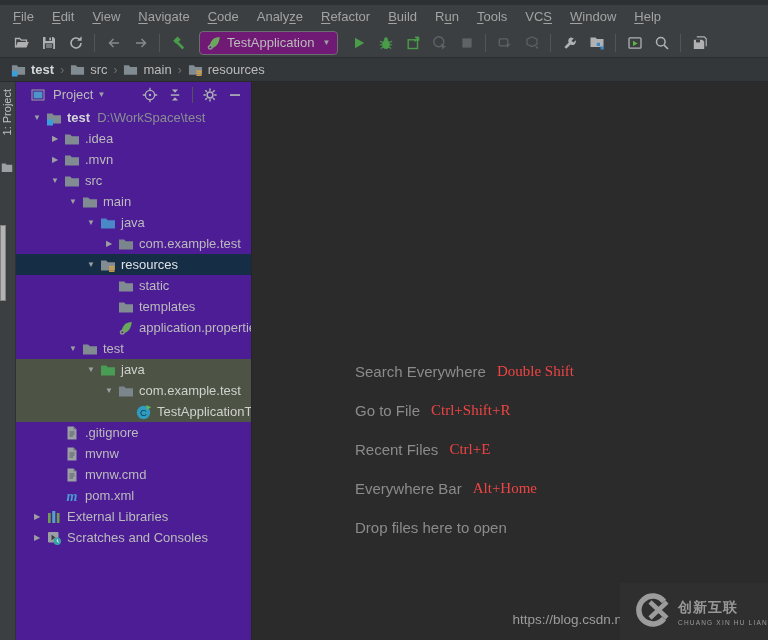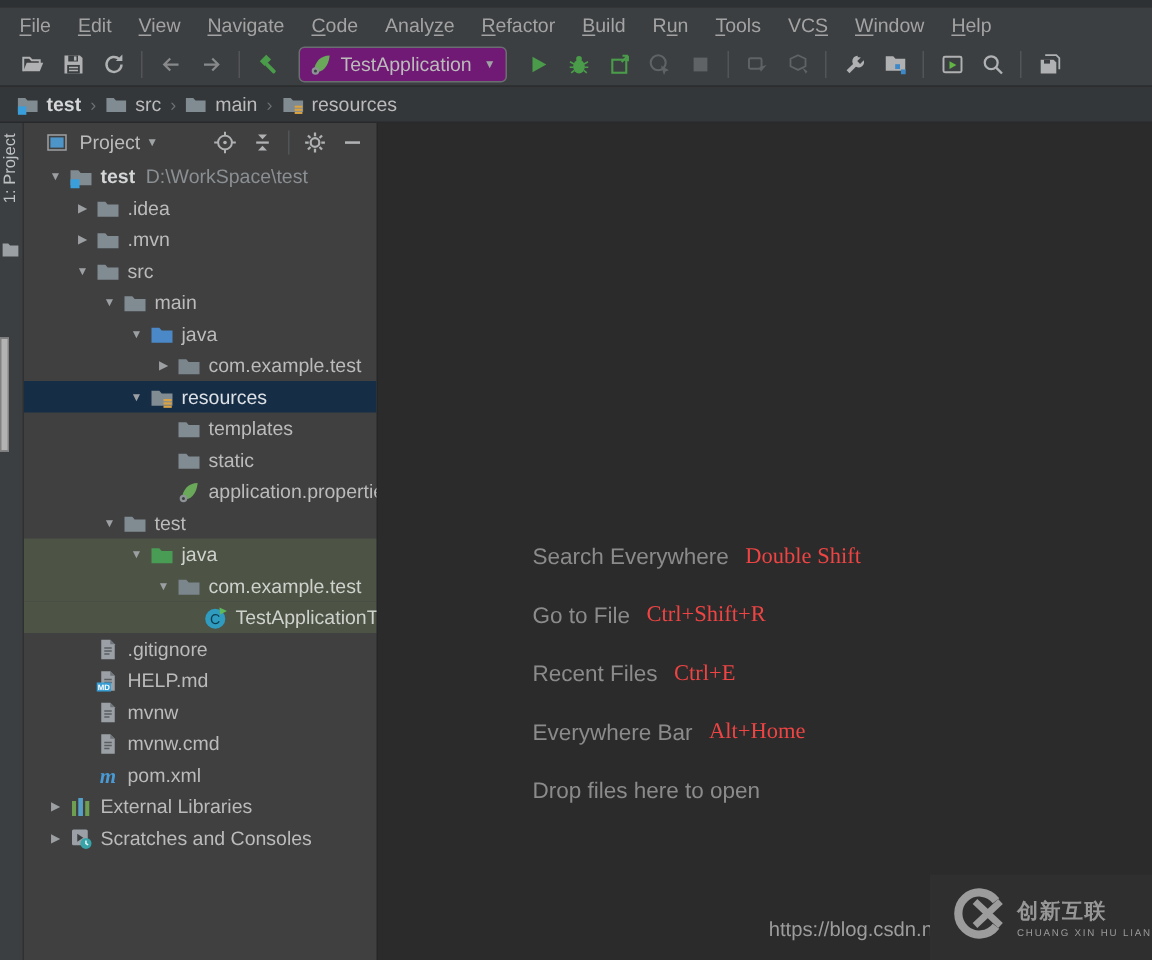"Project" .panel { background: #404040 -> #4c1d95 }
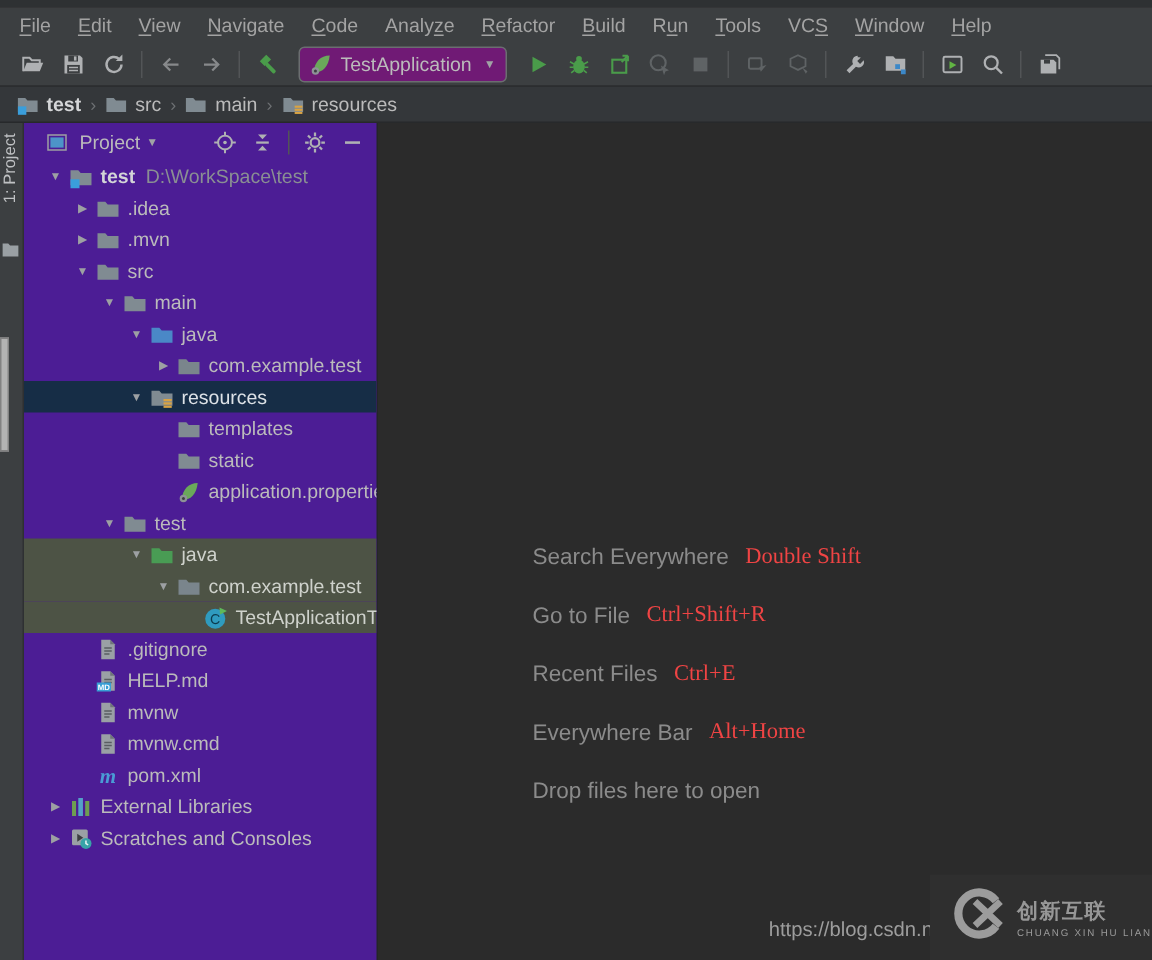"templates" div.tree-row { order: before "static" -> after "static" }
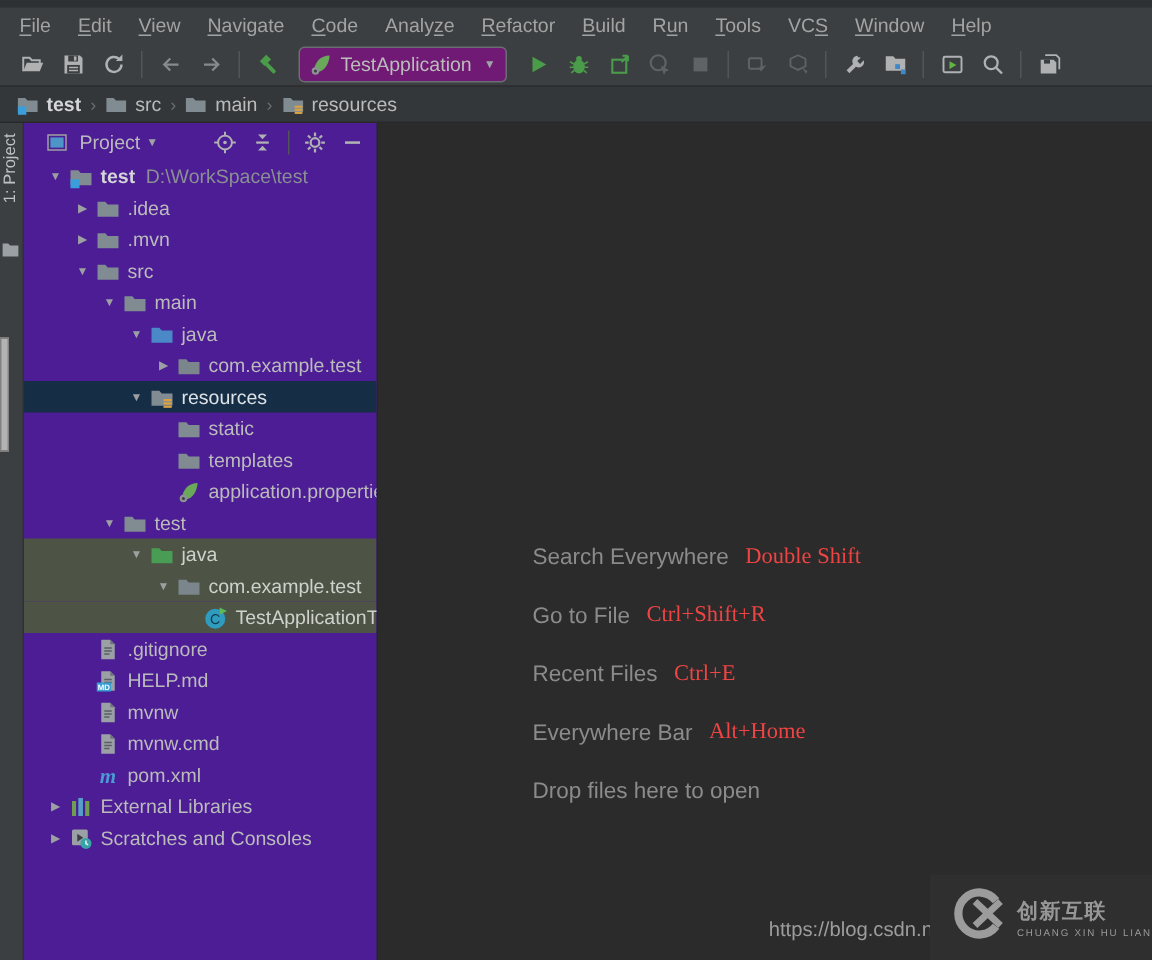"HELP.md" div.tree-row { html: <div> <span></span> <span> <svg> <path></path> <path></path> <rect></rect> <rect></rect> <rect></rect> <rect></rect> <text>MD</text> </svg> </span> <span>HELP.md</span> </div> -> none }
